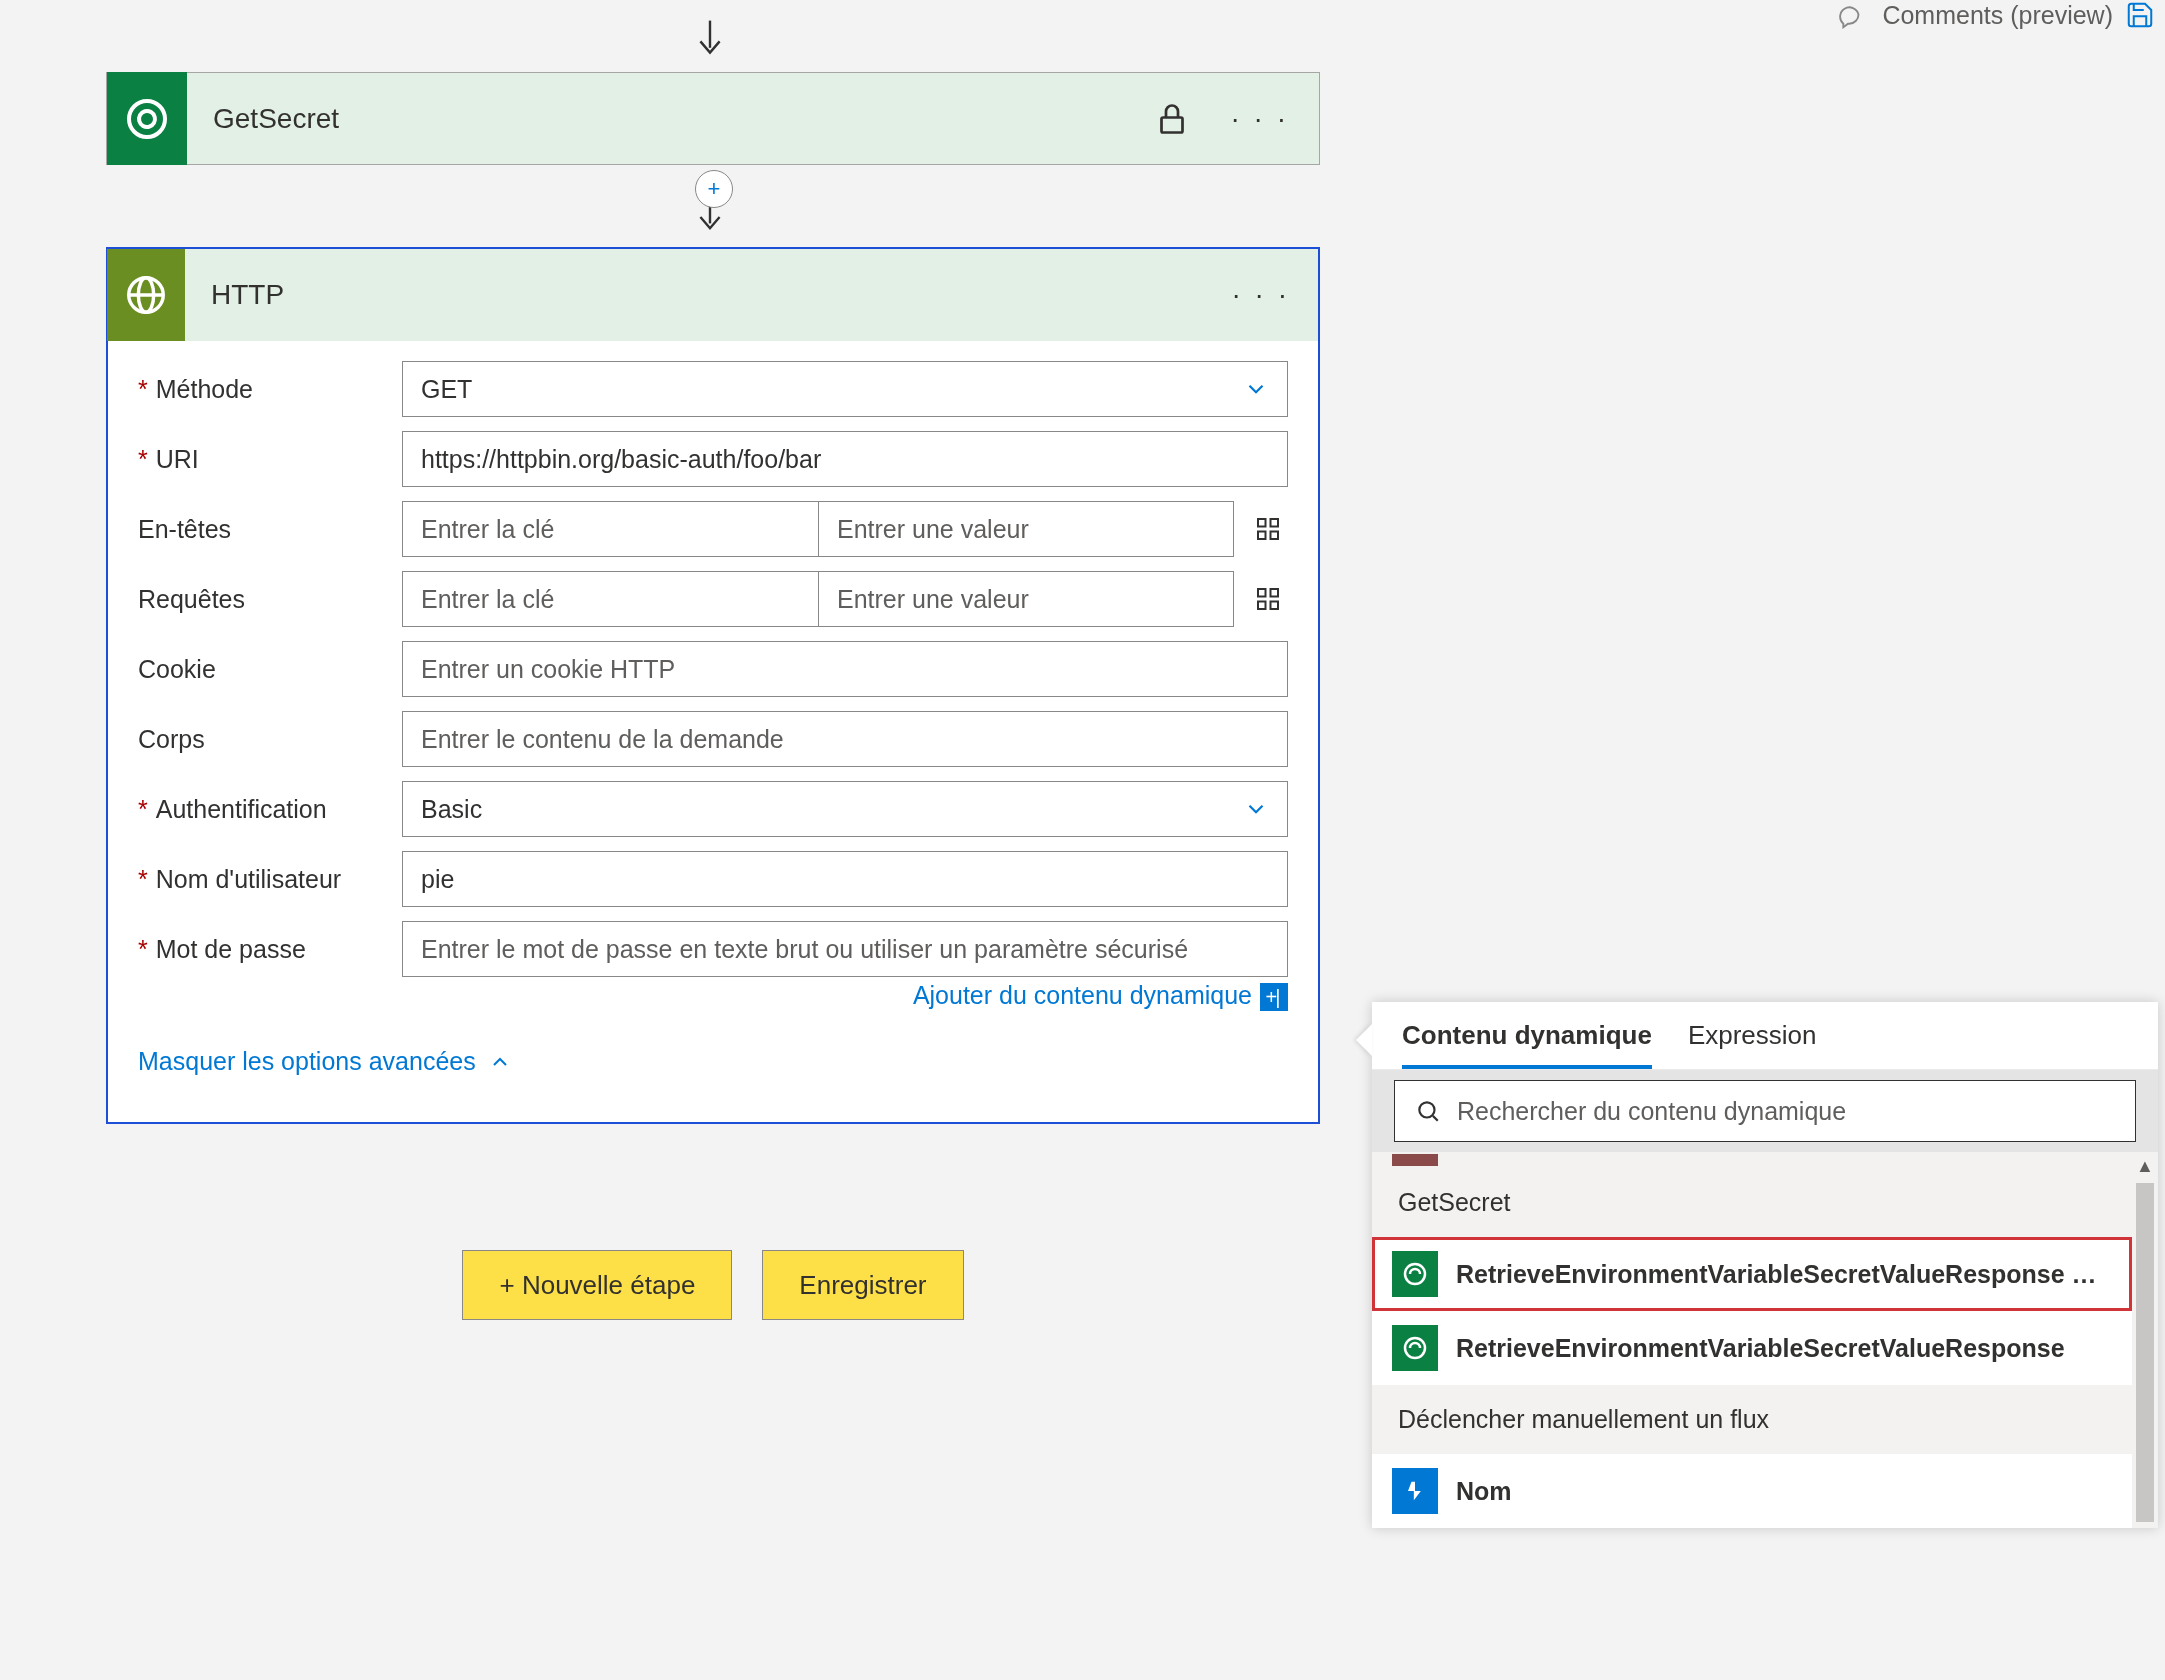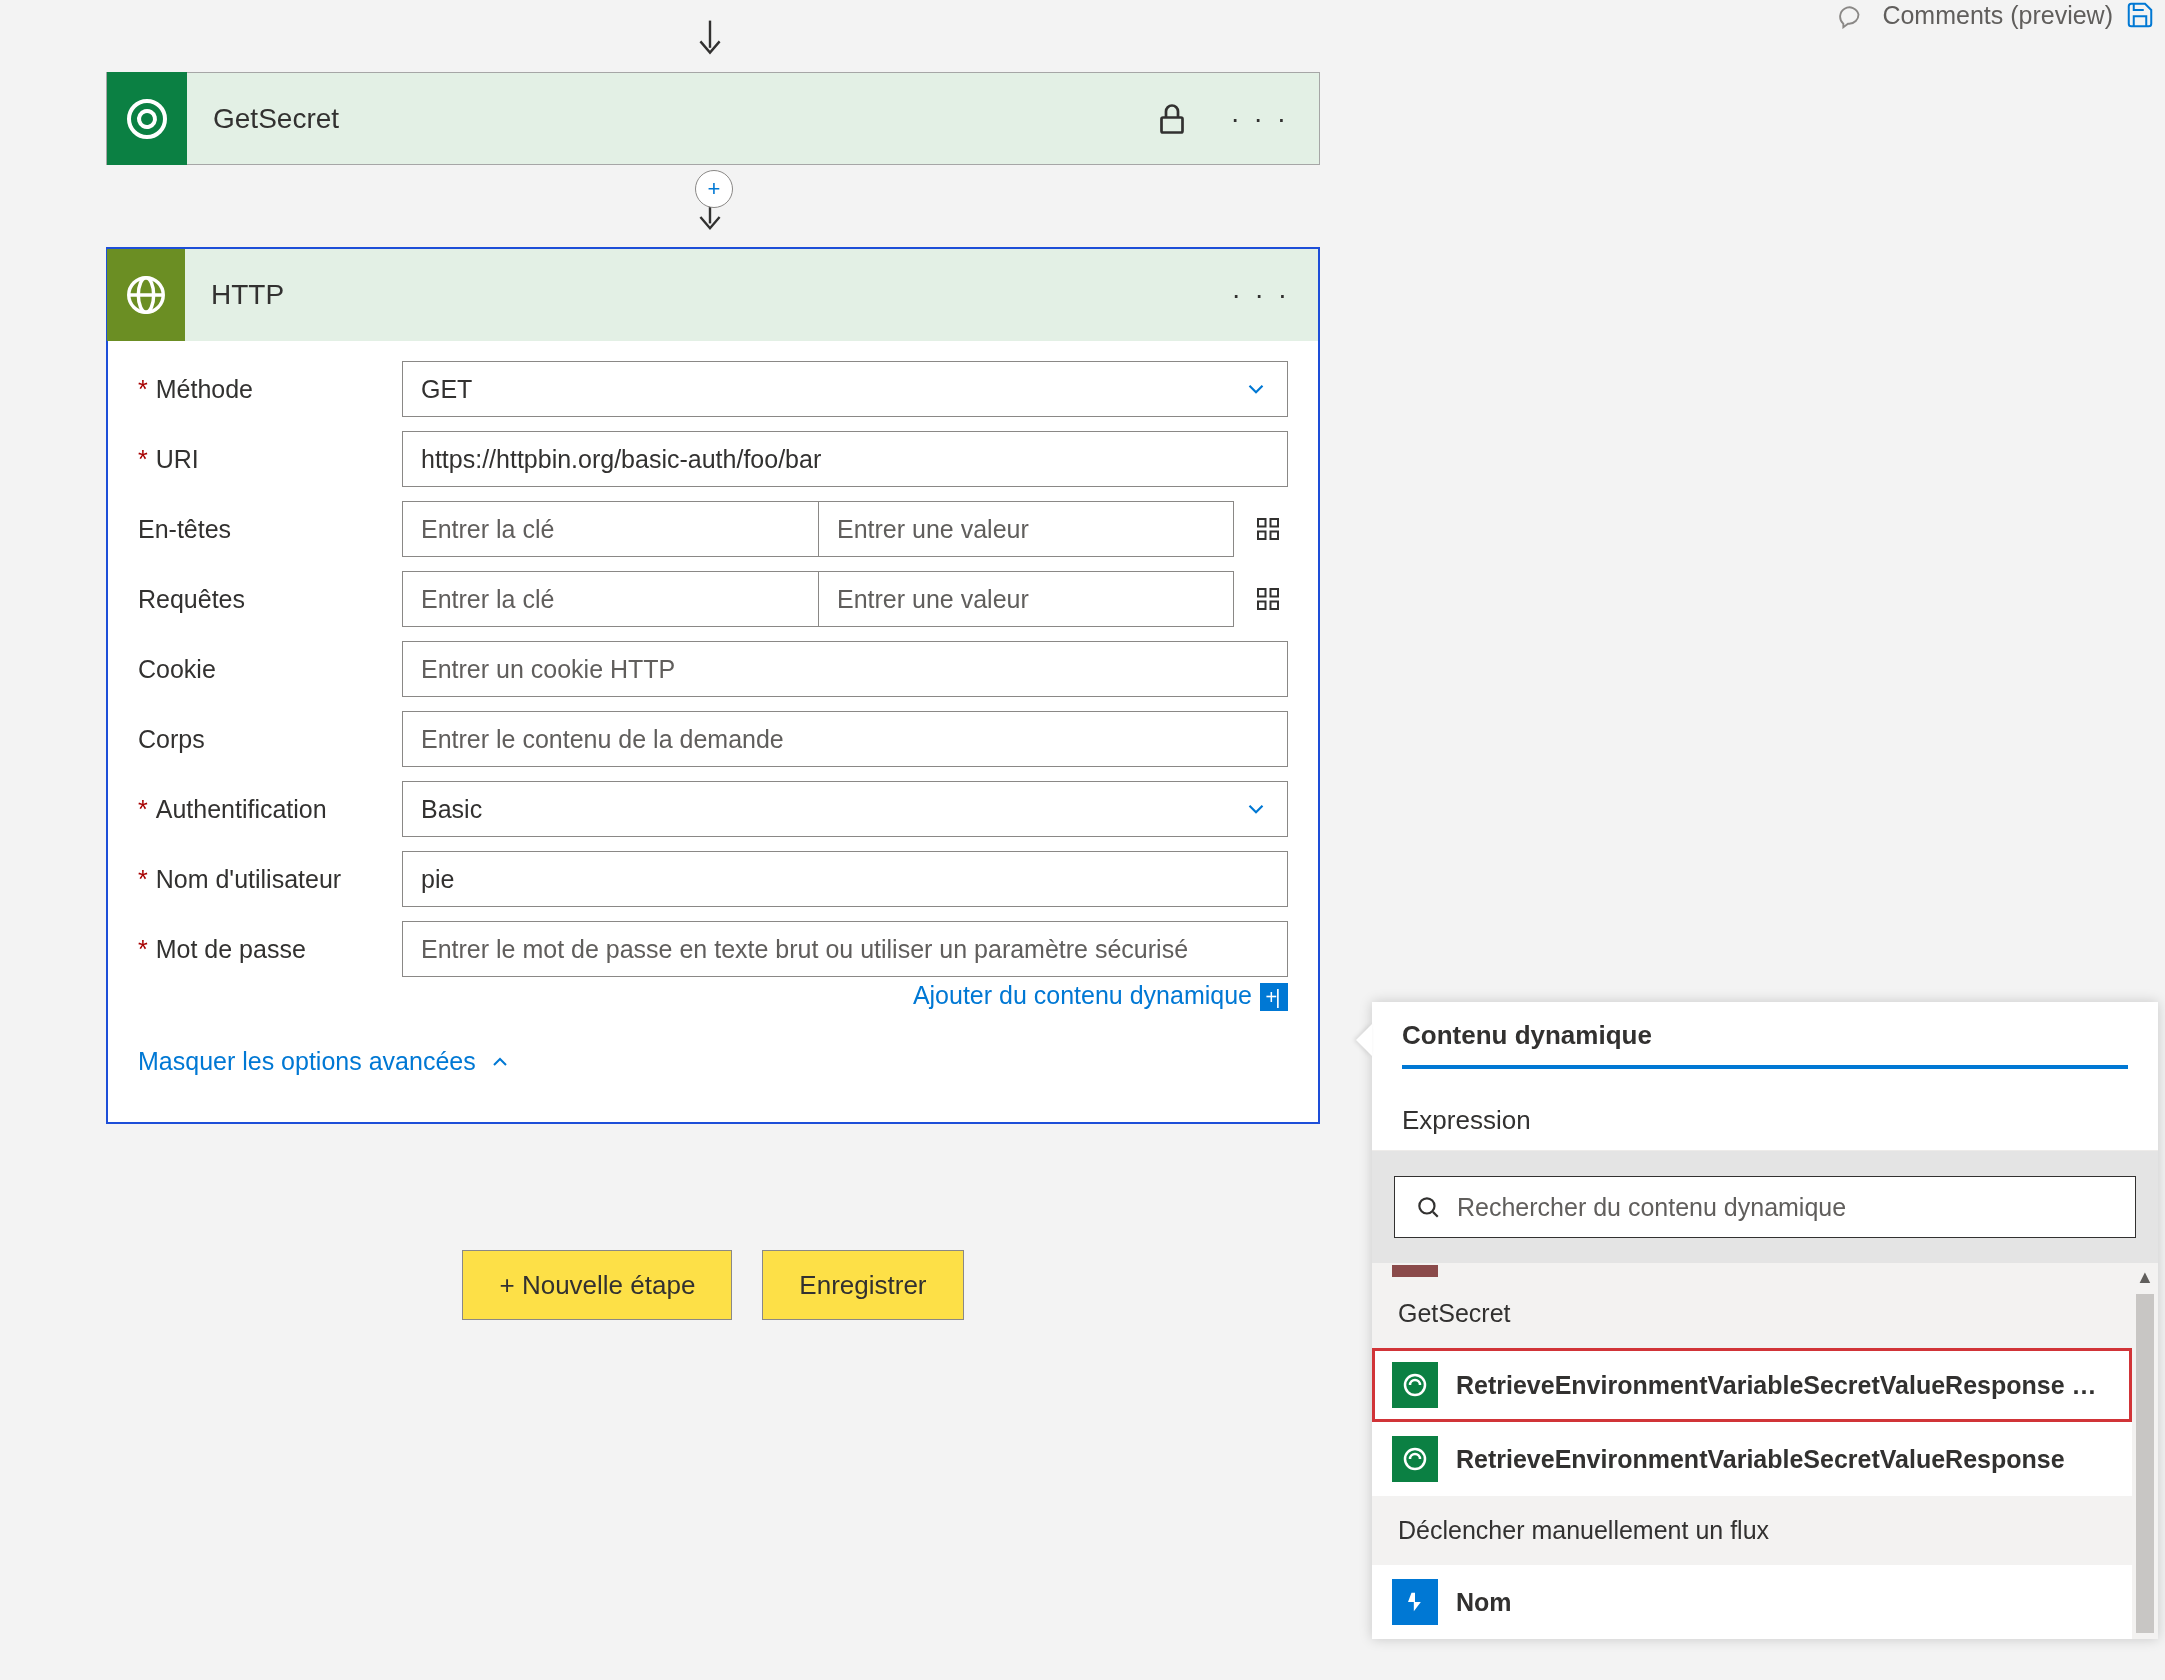"Contenu dynamique" .dyn-tabs { flex-direction: column -> none }
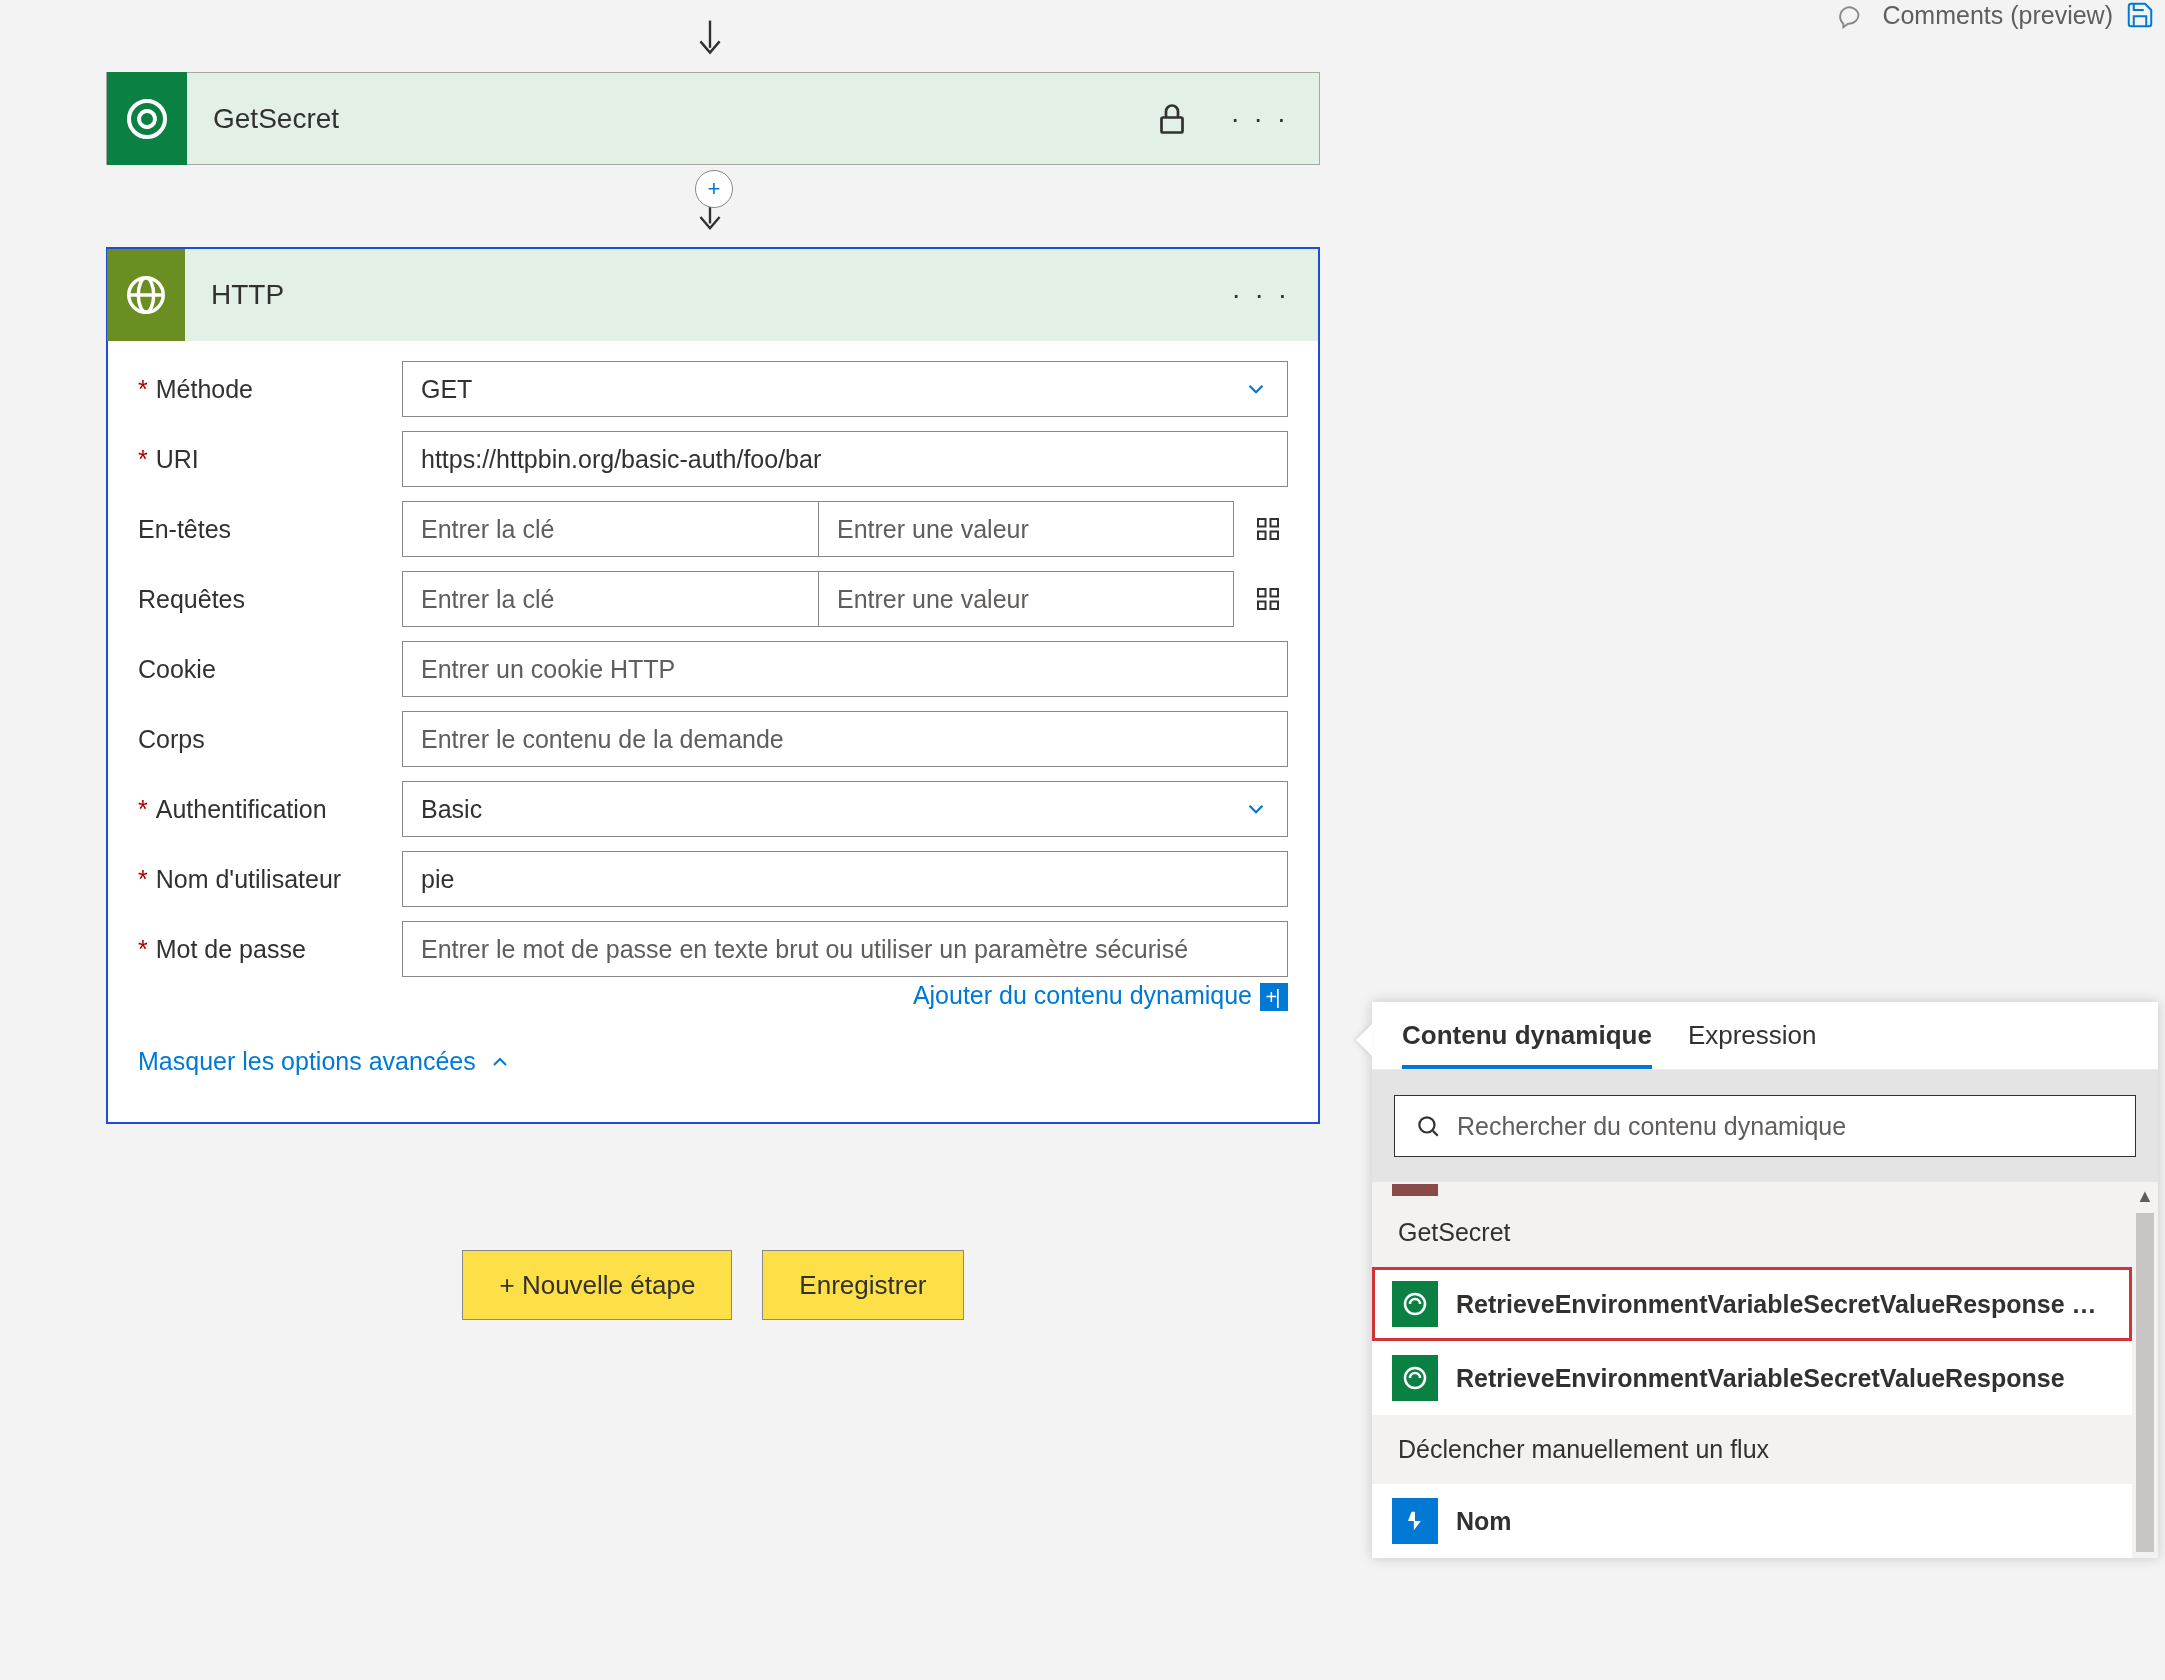"Rechercher du contenu dynamique" .dyn-search-wrap { padding: 25px 22px -> 10px 22px }
